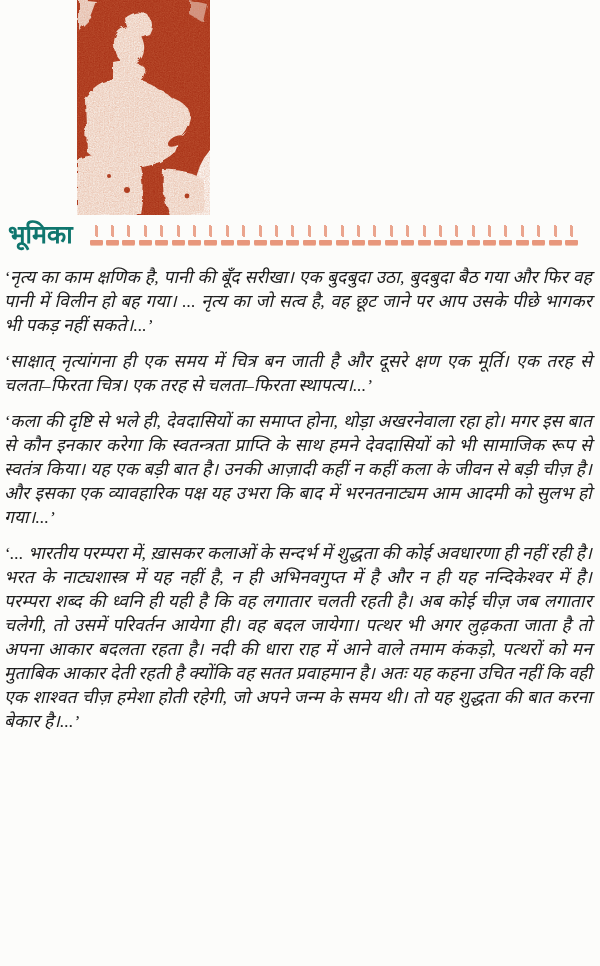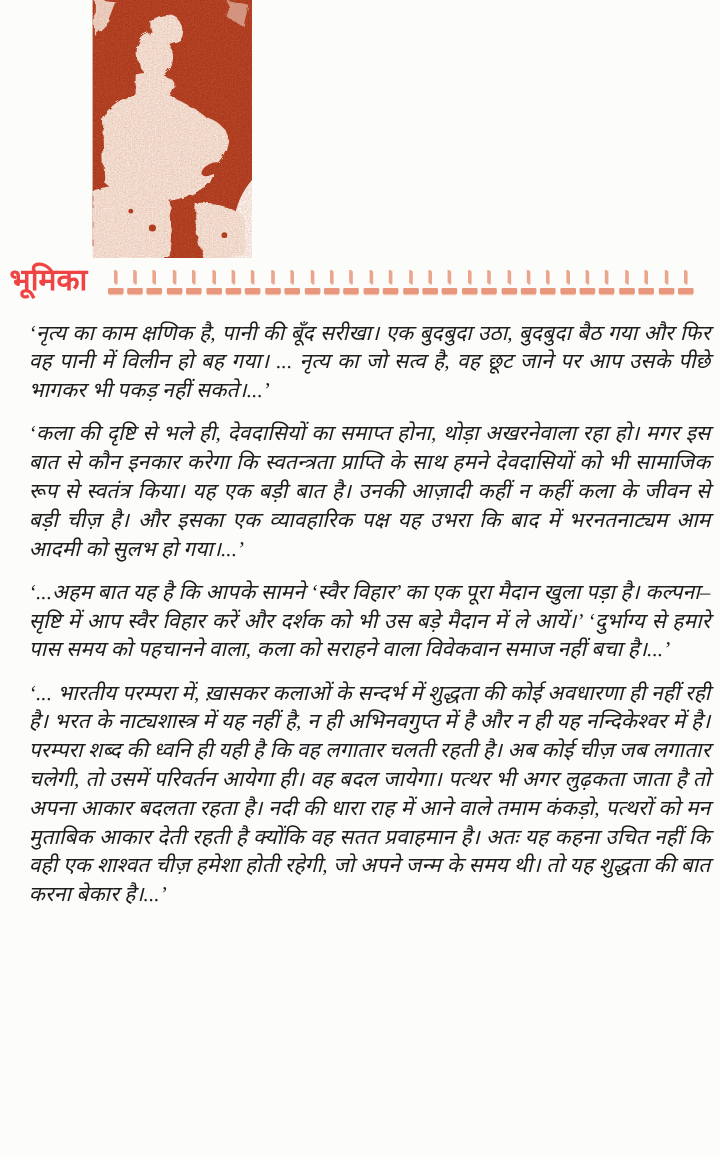"भूमिका" .page-title { color: #ef4444 -> #0f766e }
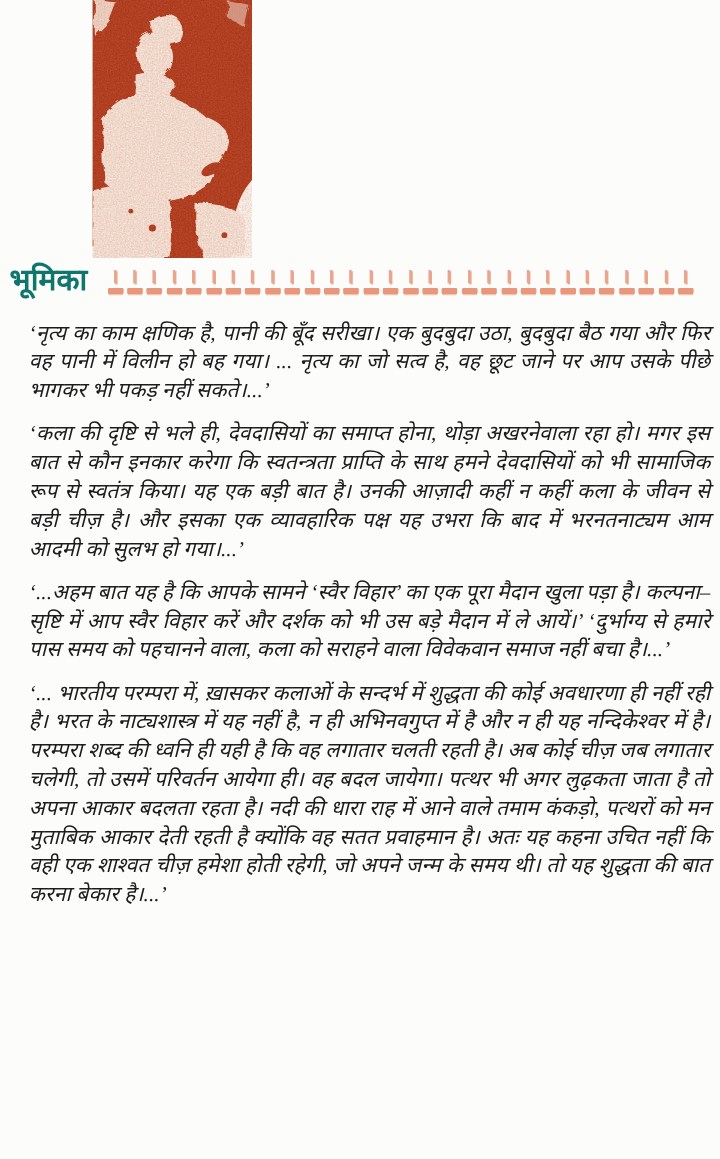"‘नृत्य का काम क्षणिक है," .preface-text { left: 24px -> 4px }
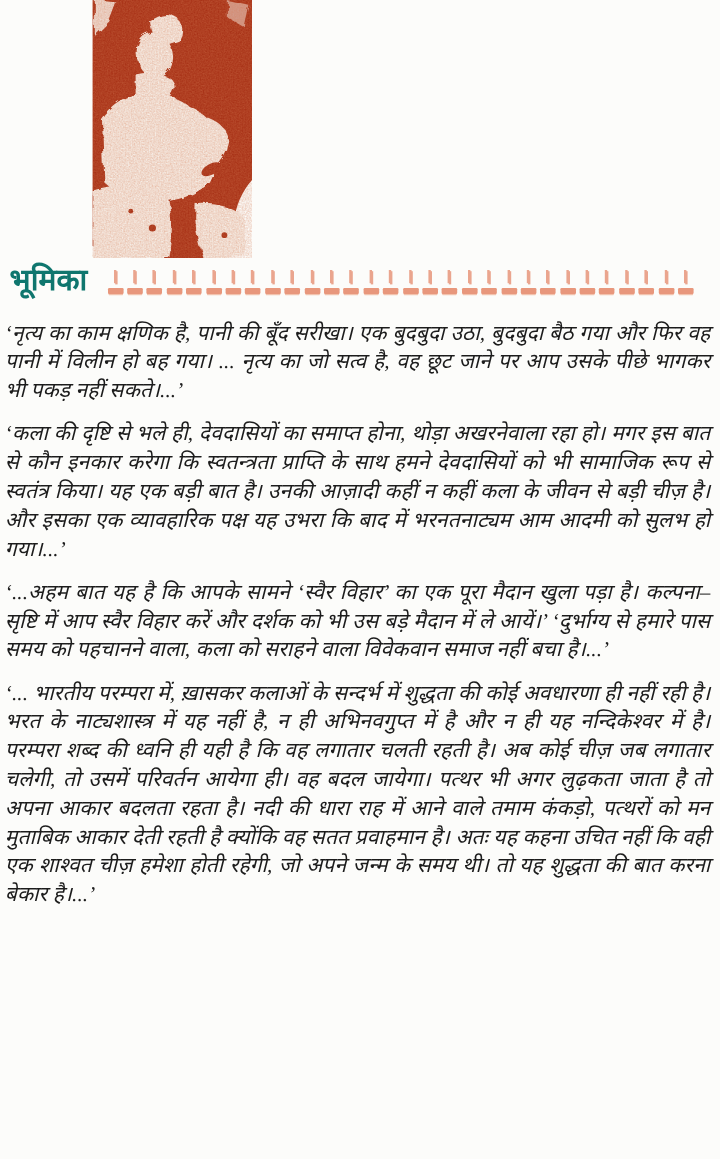"‘साक्षात् नृत्यांगना ही एक समय" p { html: none -> <p>‘साक्षात् नृत्यांगना ही एक समय में चित्र बन जाती है और दूसरे क्षण एक मूर्ति। एक तरह से चलता–फिरता चित्र। एक तरह से चलता–फिरता स्थापत्य।...’</p> }
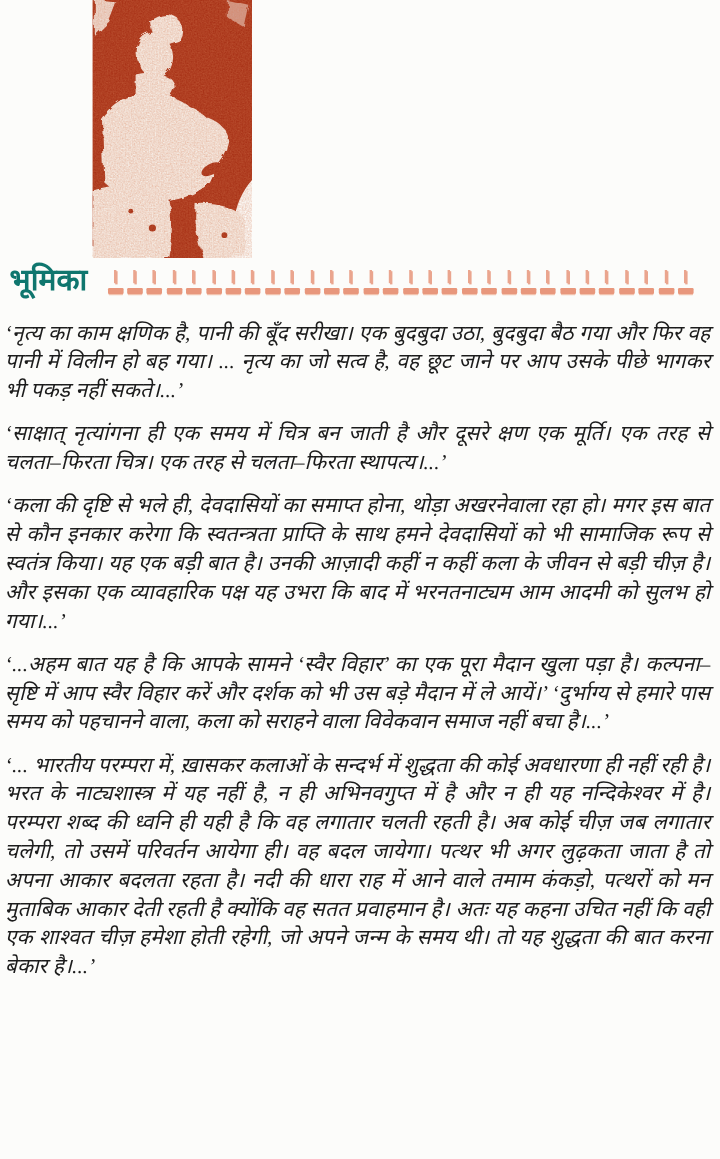"‘...अहम बात यह है कि" p { html: <p>‘...अहम बात यह है कि आपके सामने ‘स्वैर विहार’ का एक पूरा मैदान खुला पड़ा है। कल्पना–सृष्टि में आप स्वैर विहार करें और दर्शक को भी उस बड़े मैदान में ले आयें।’ ‘दुर्भाग्य से हमारे पास समय को पहचानने वाला, कला को सराहने वाला विवेकवान समाज नहीं बचा है।...’</p> -> none }
